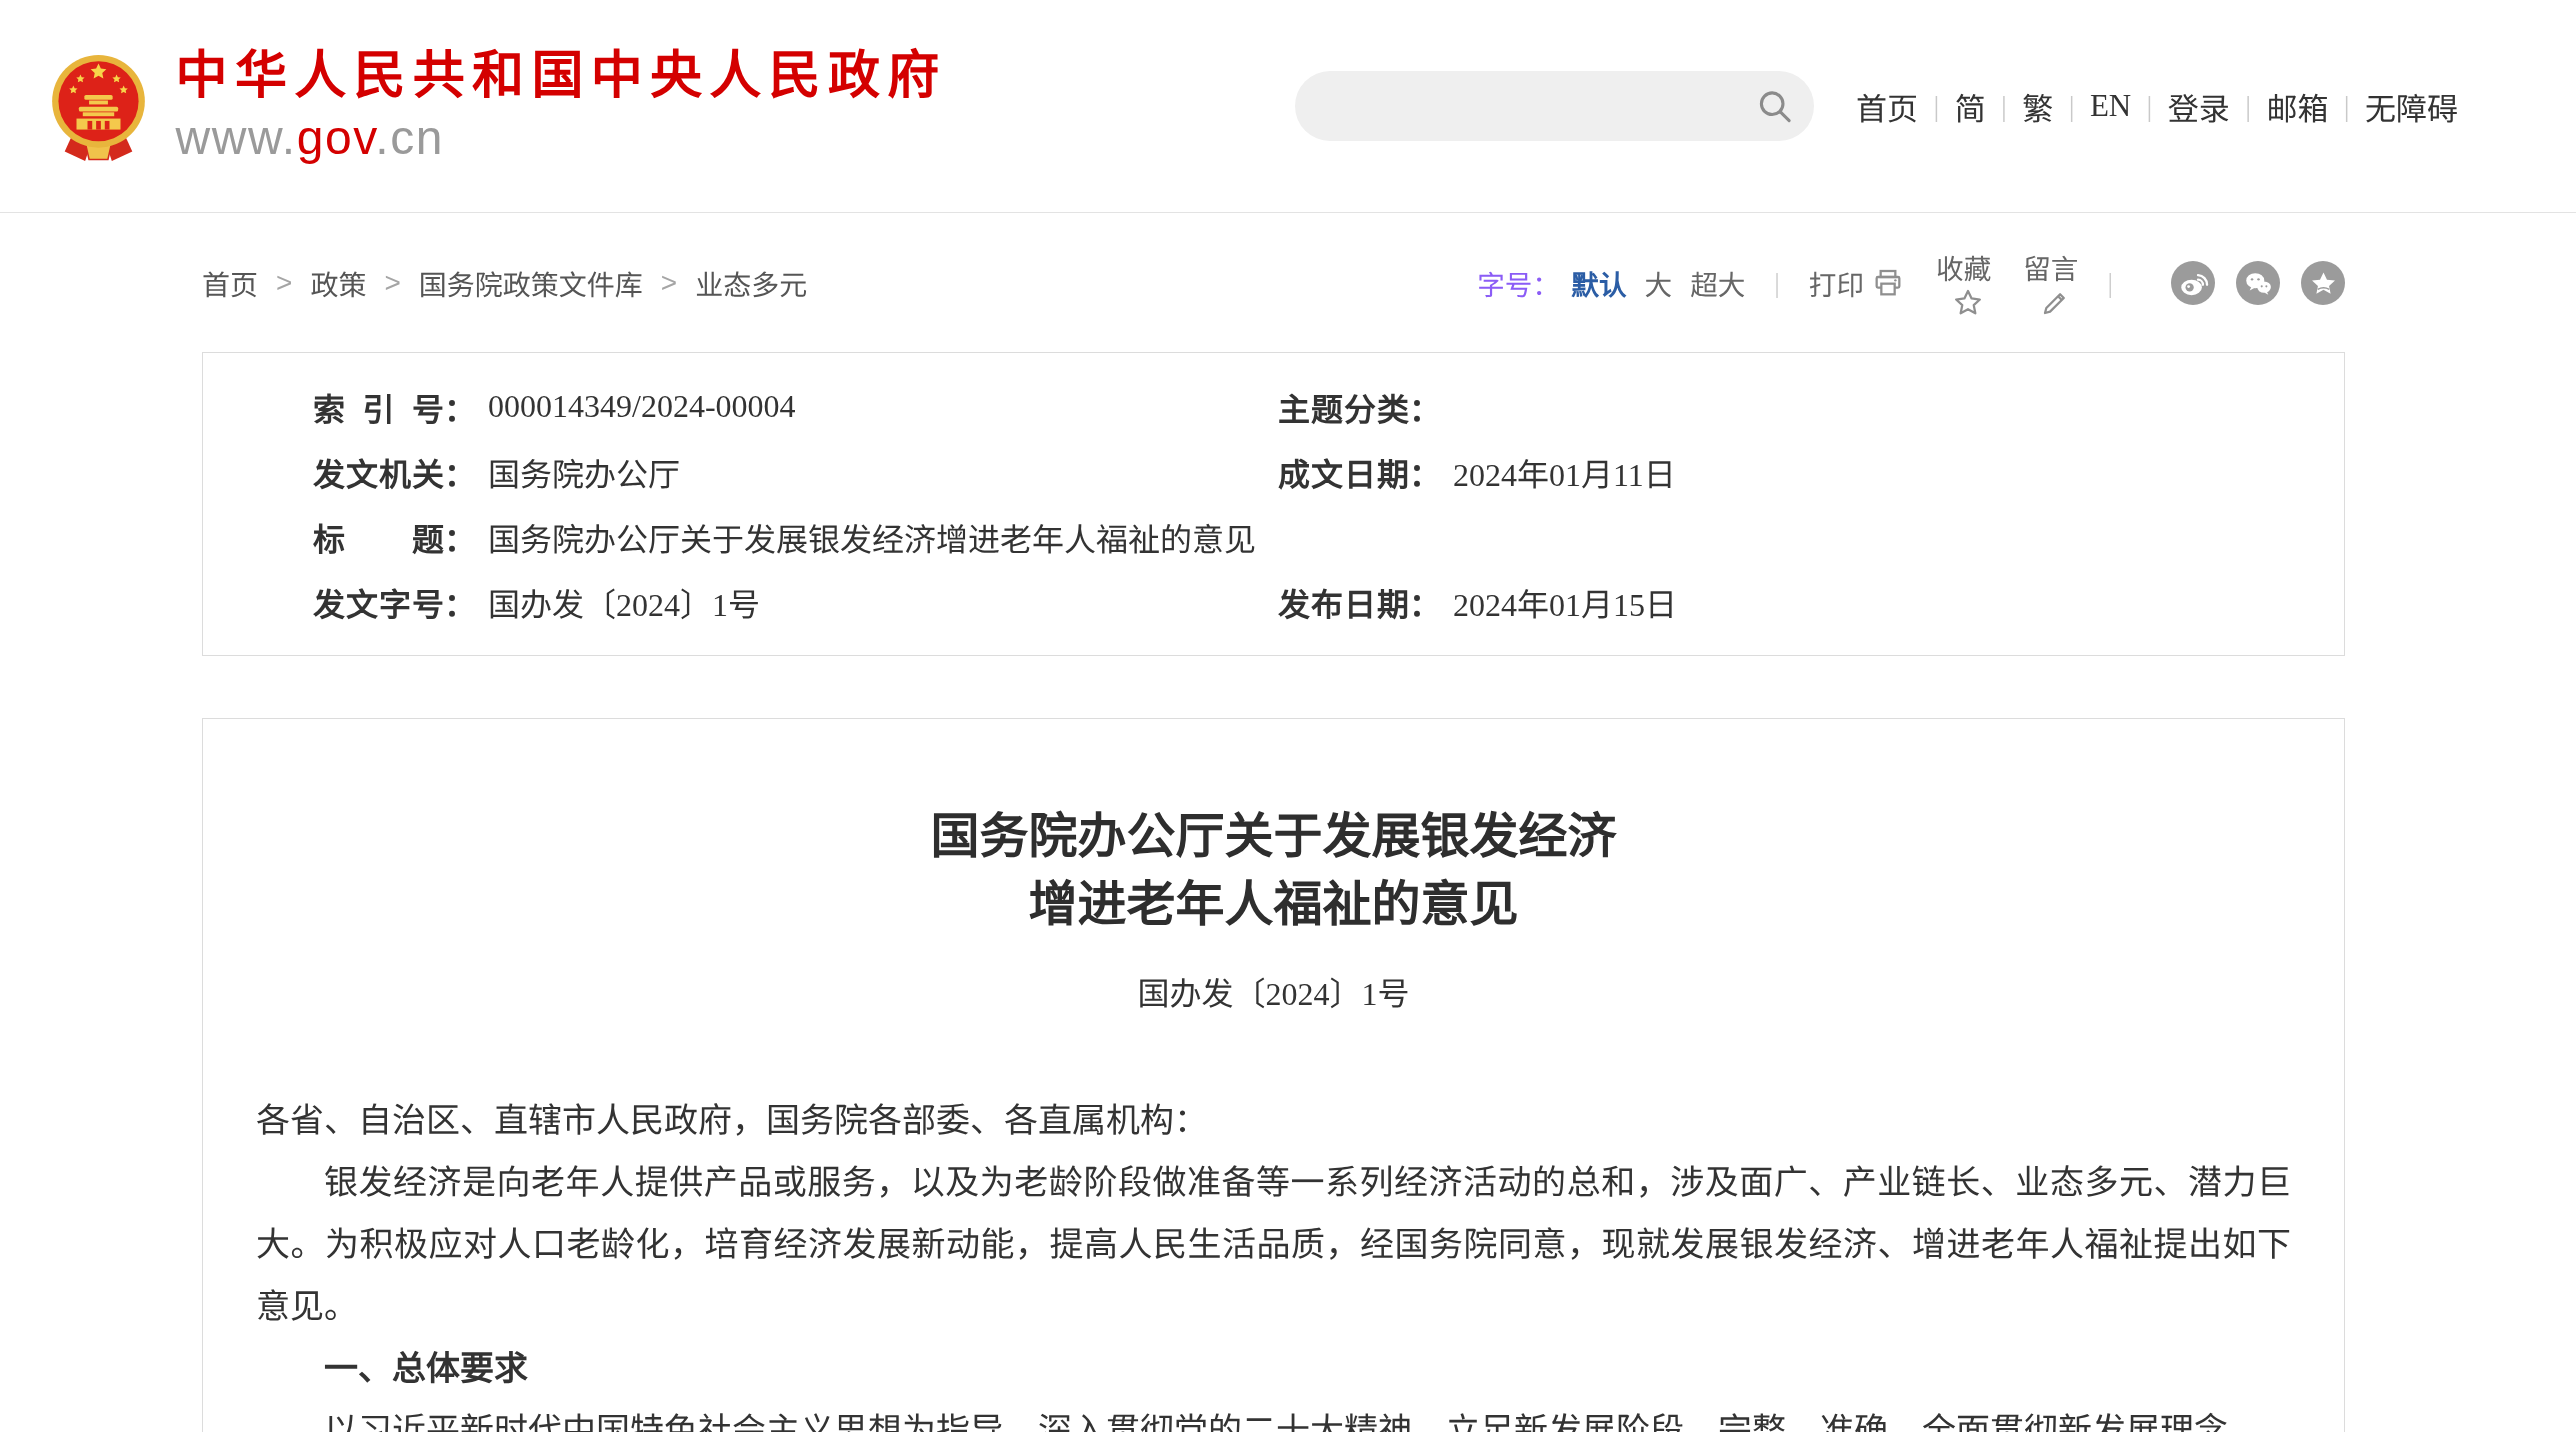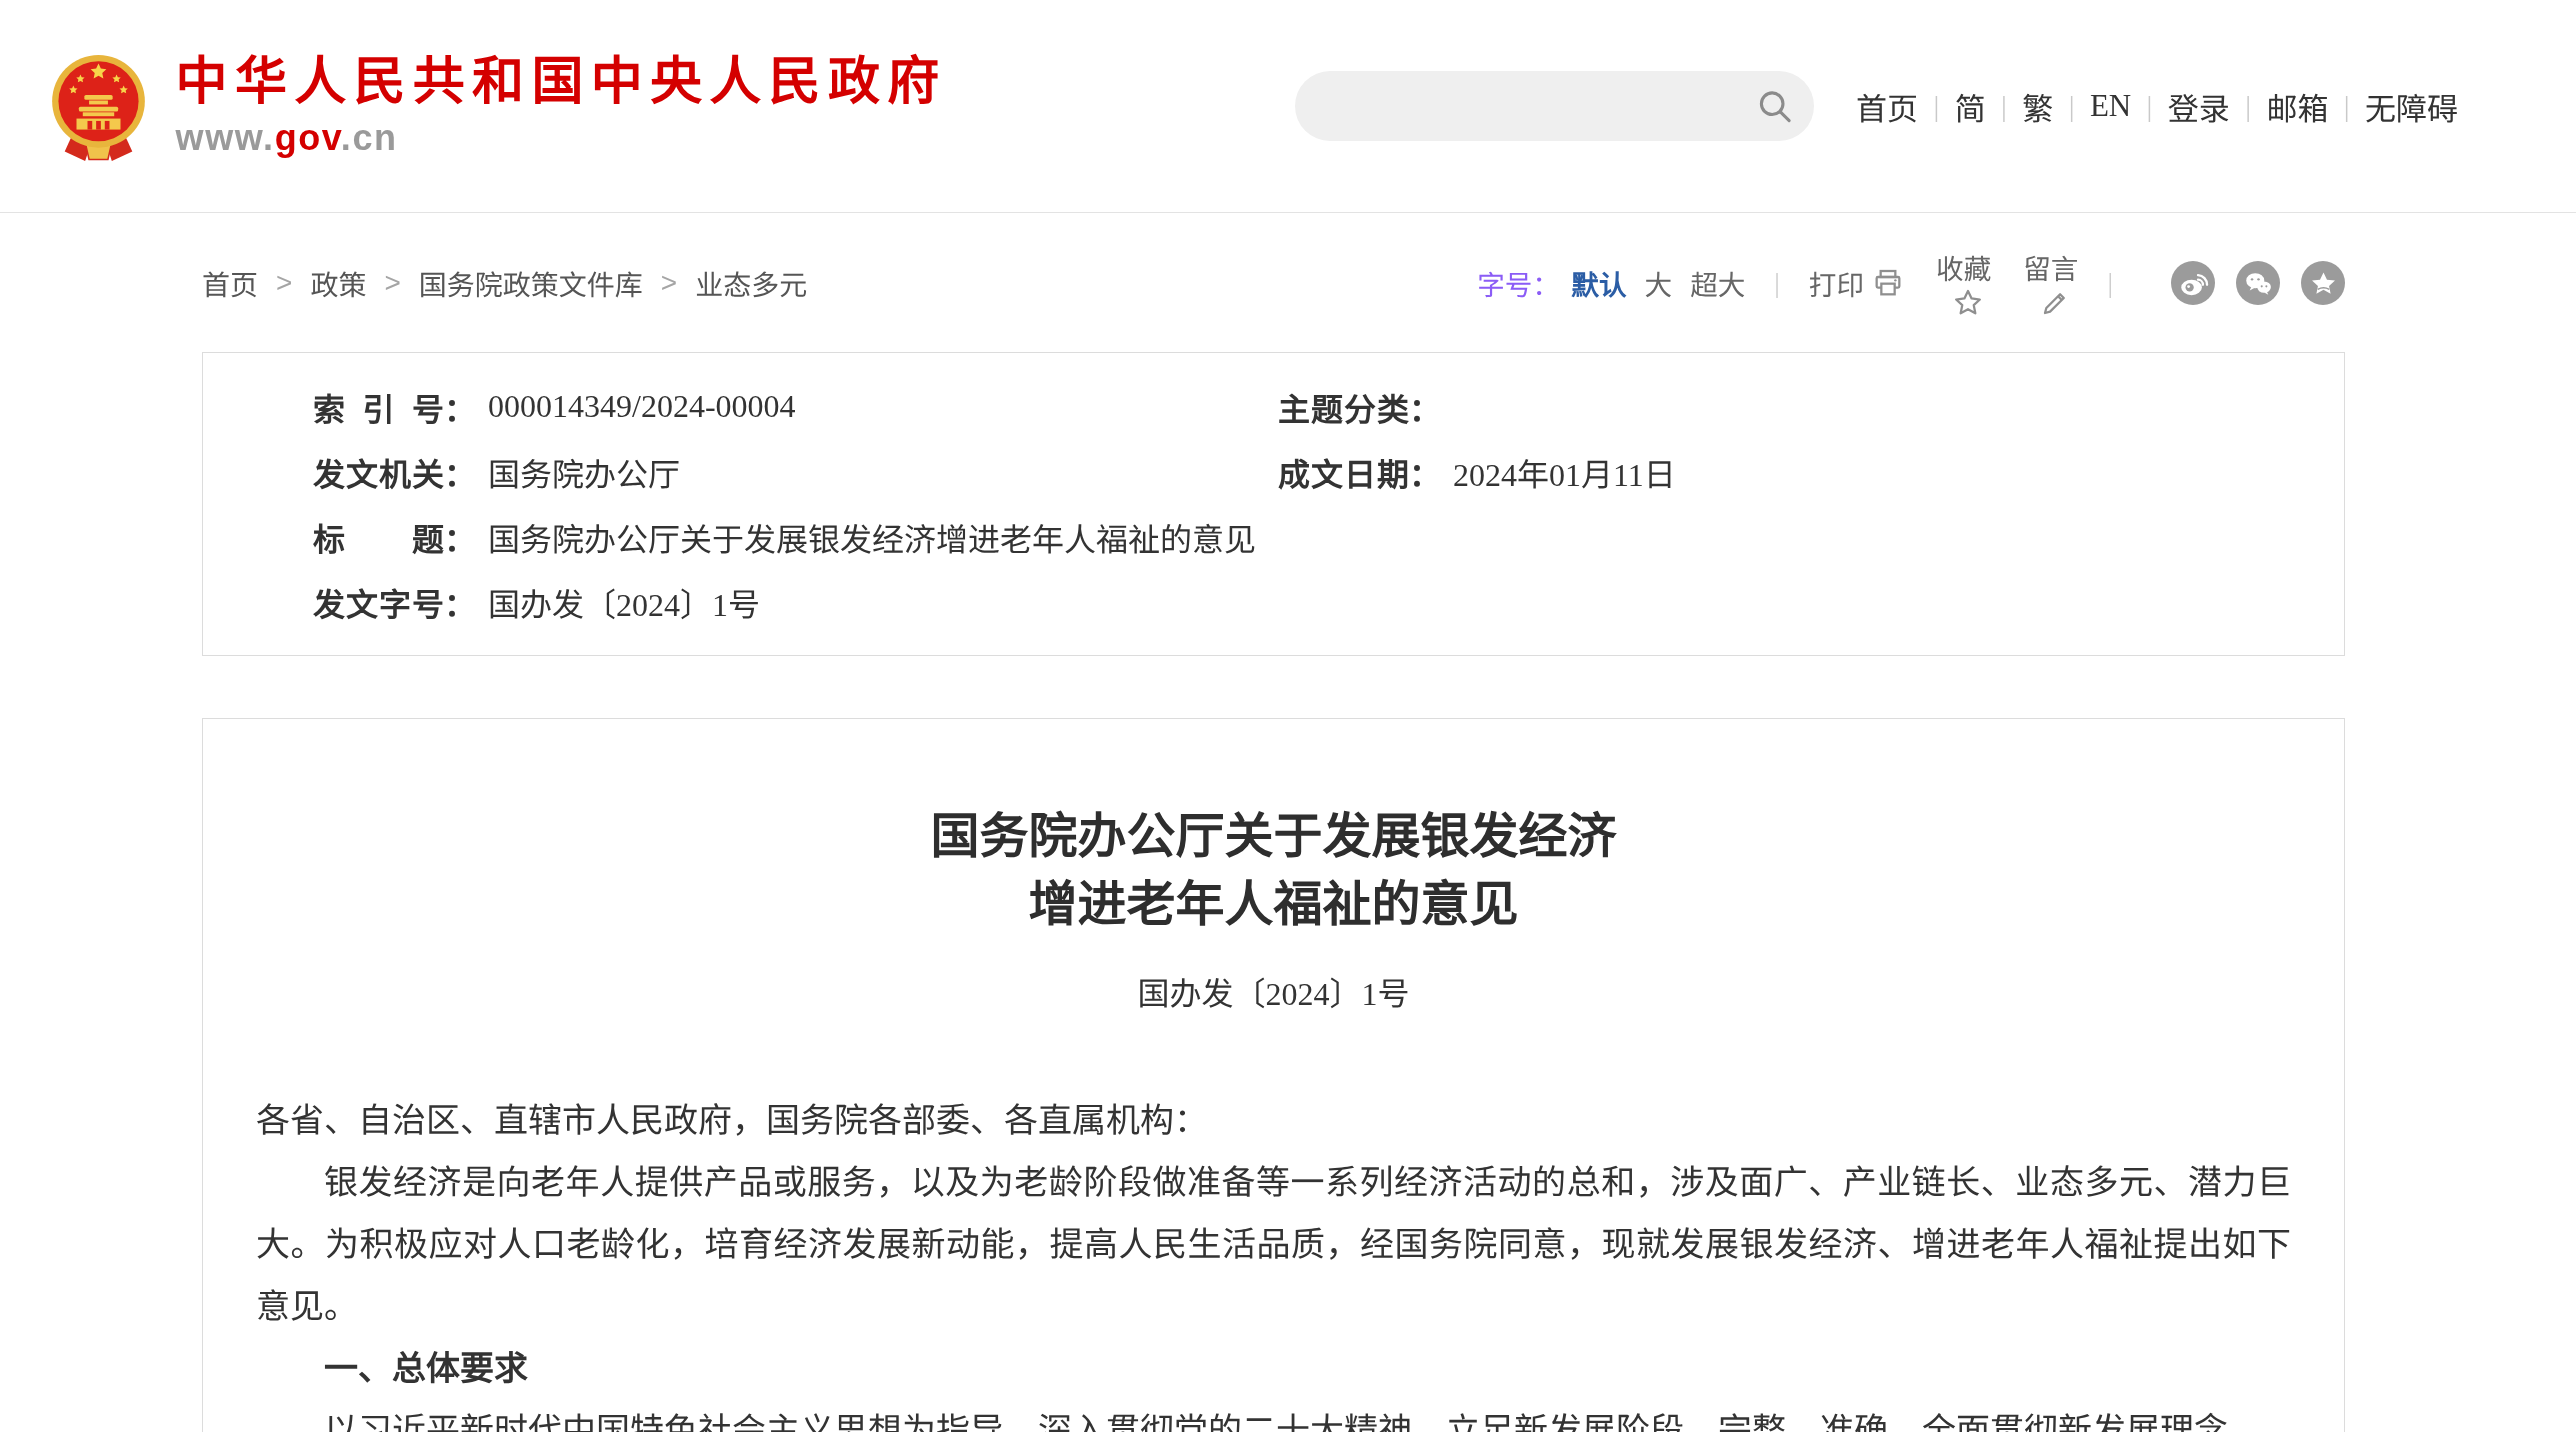"www.gov.cn" .site-url { font-size: 36px -> 48px; font-weight: bold -> none }
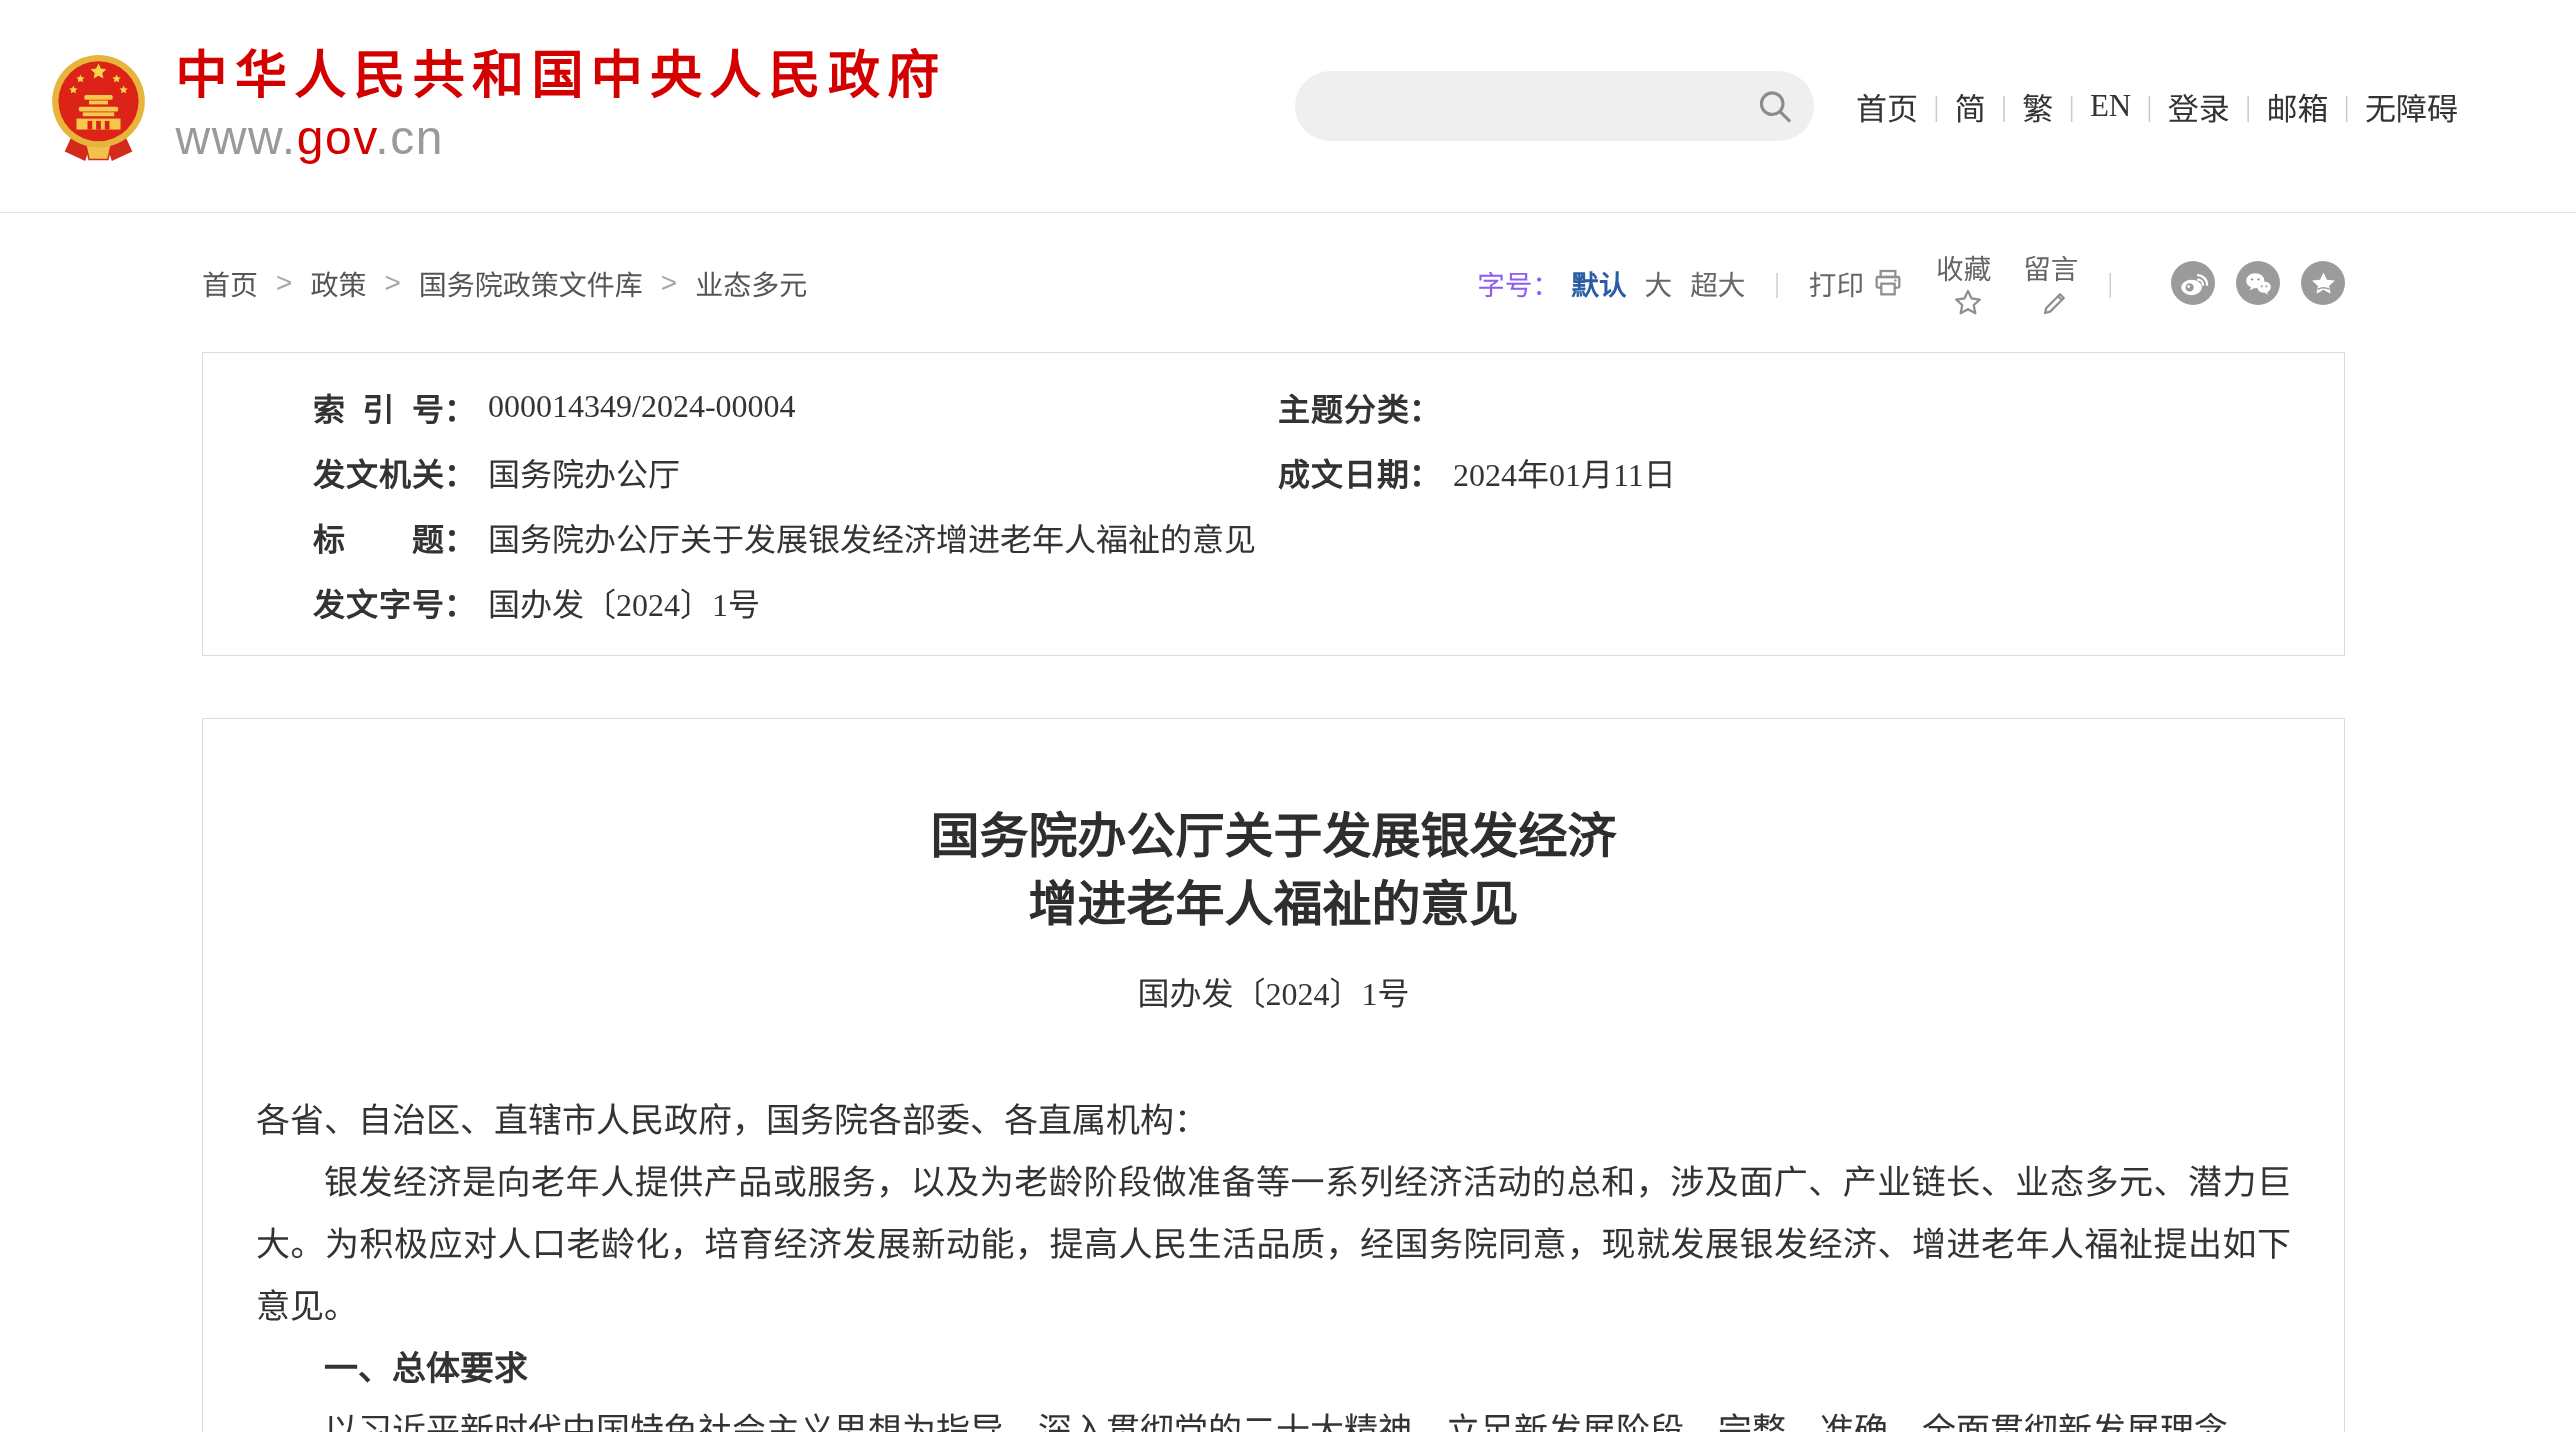"发布日期：" div.meta-cell { html: none -> <div> <span><span>发布日期</span><span>：</span></span> <span>2024年01月15日</span> </div> }
